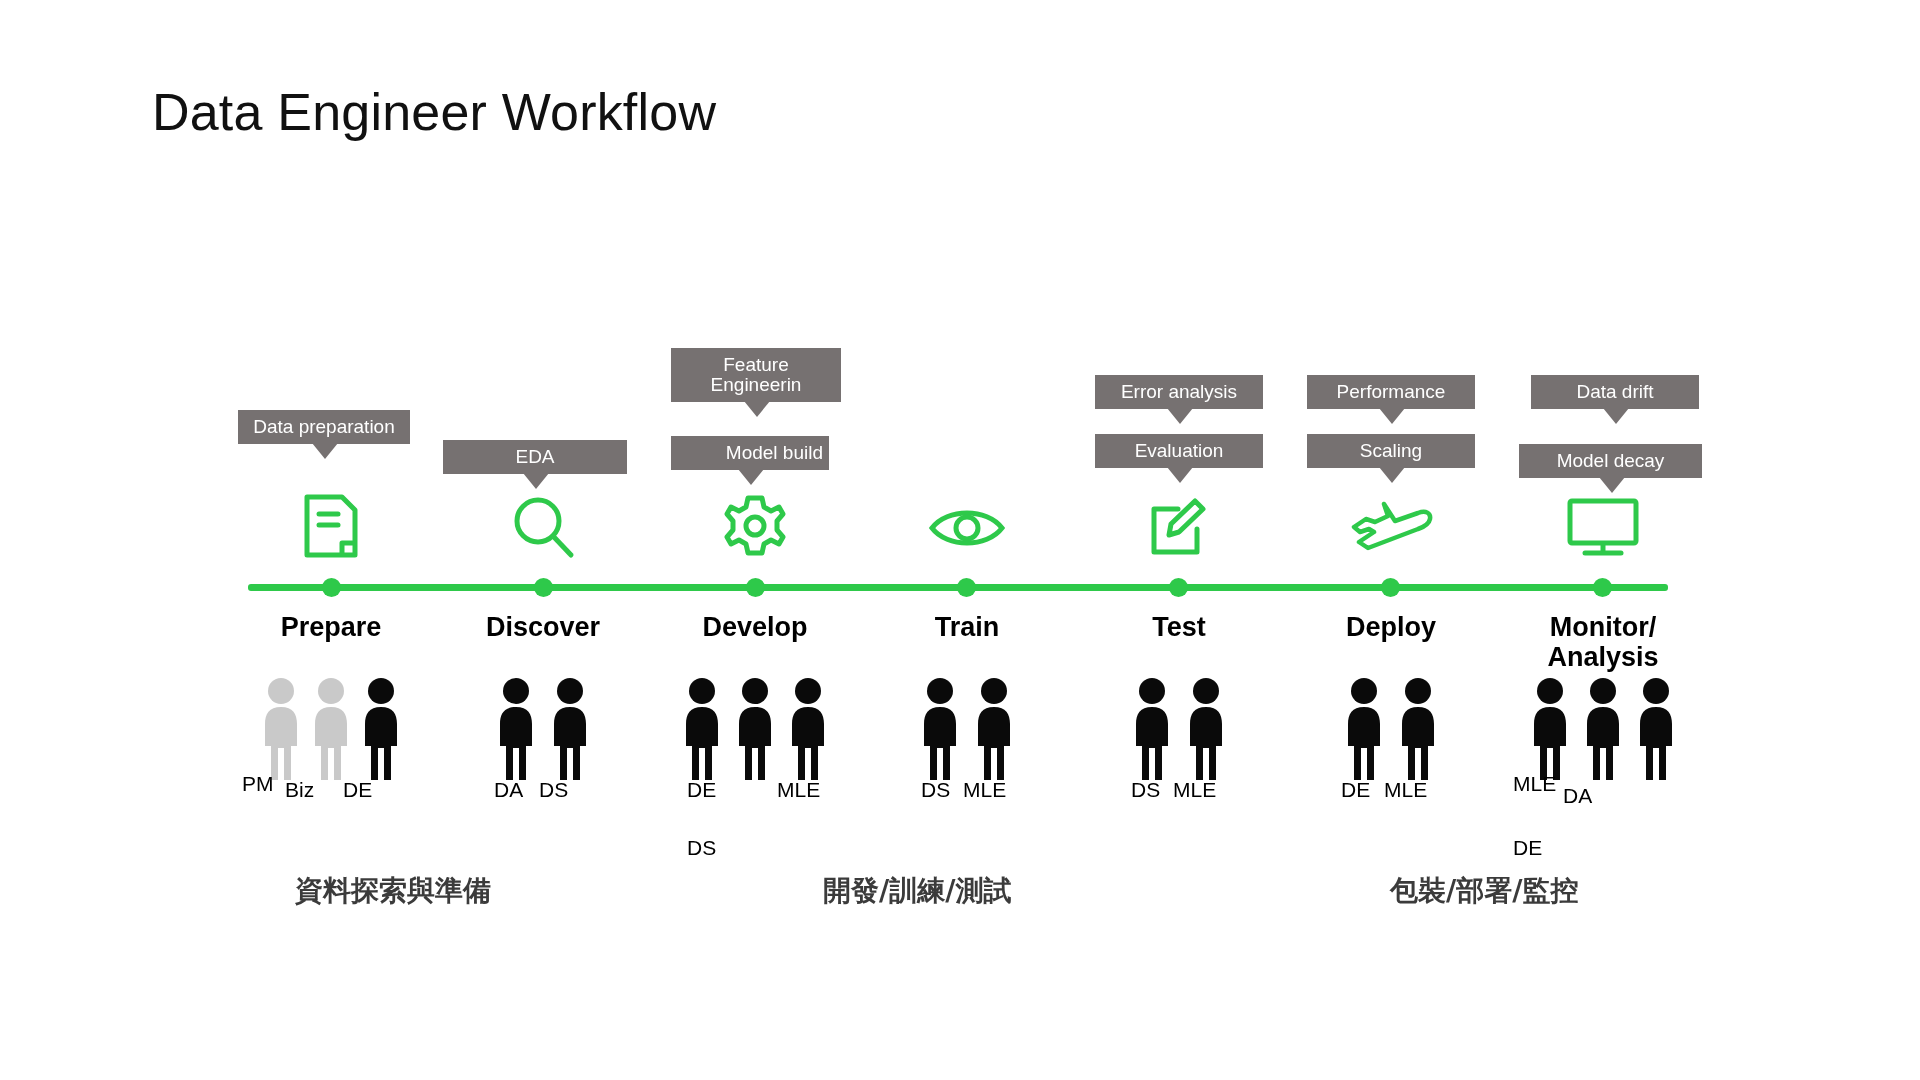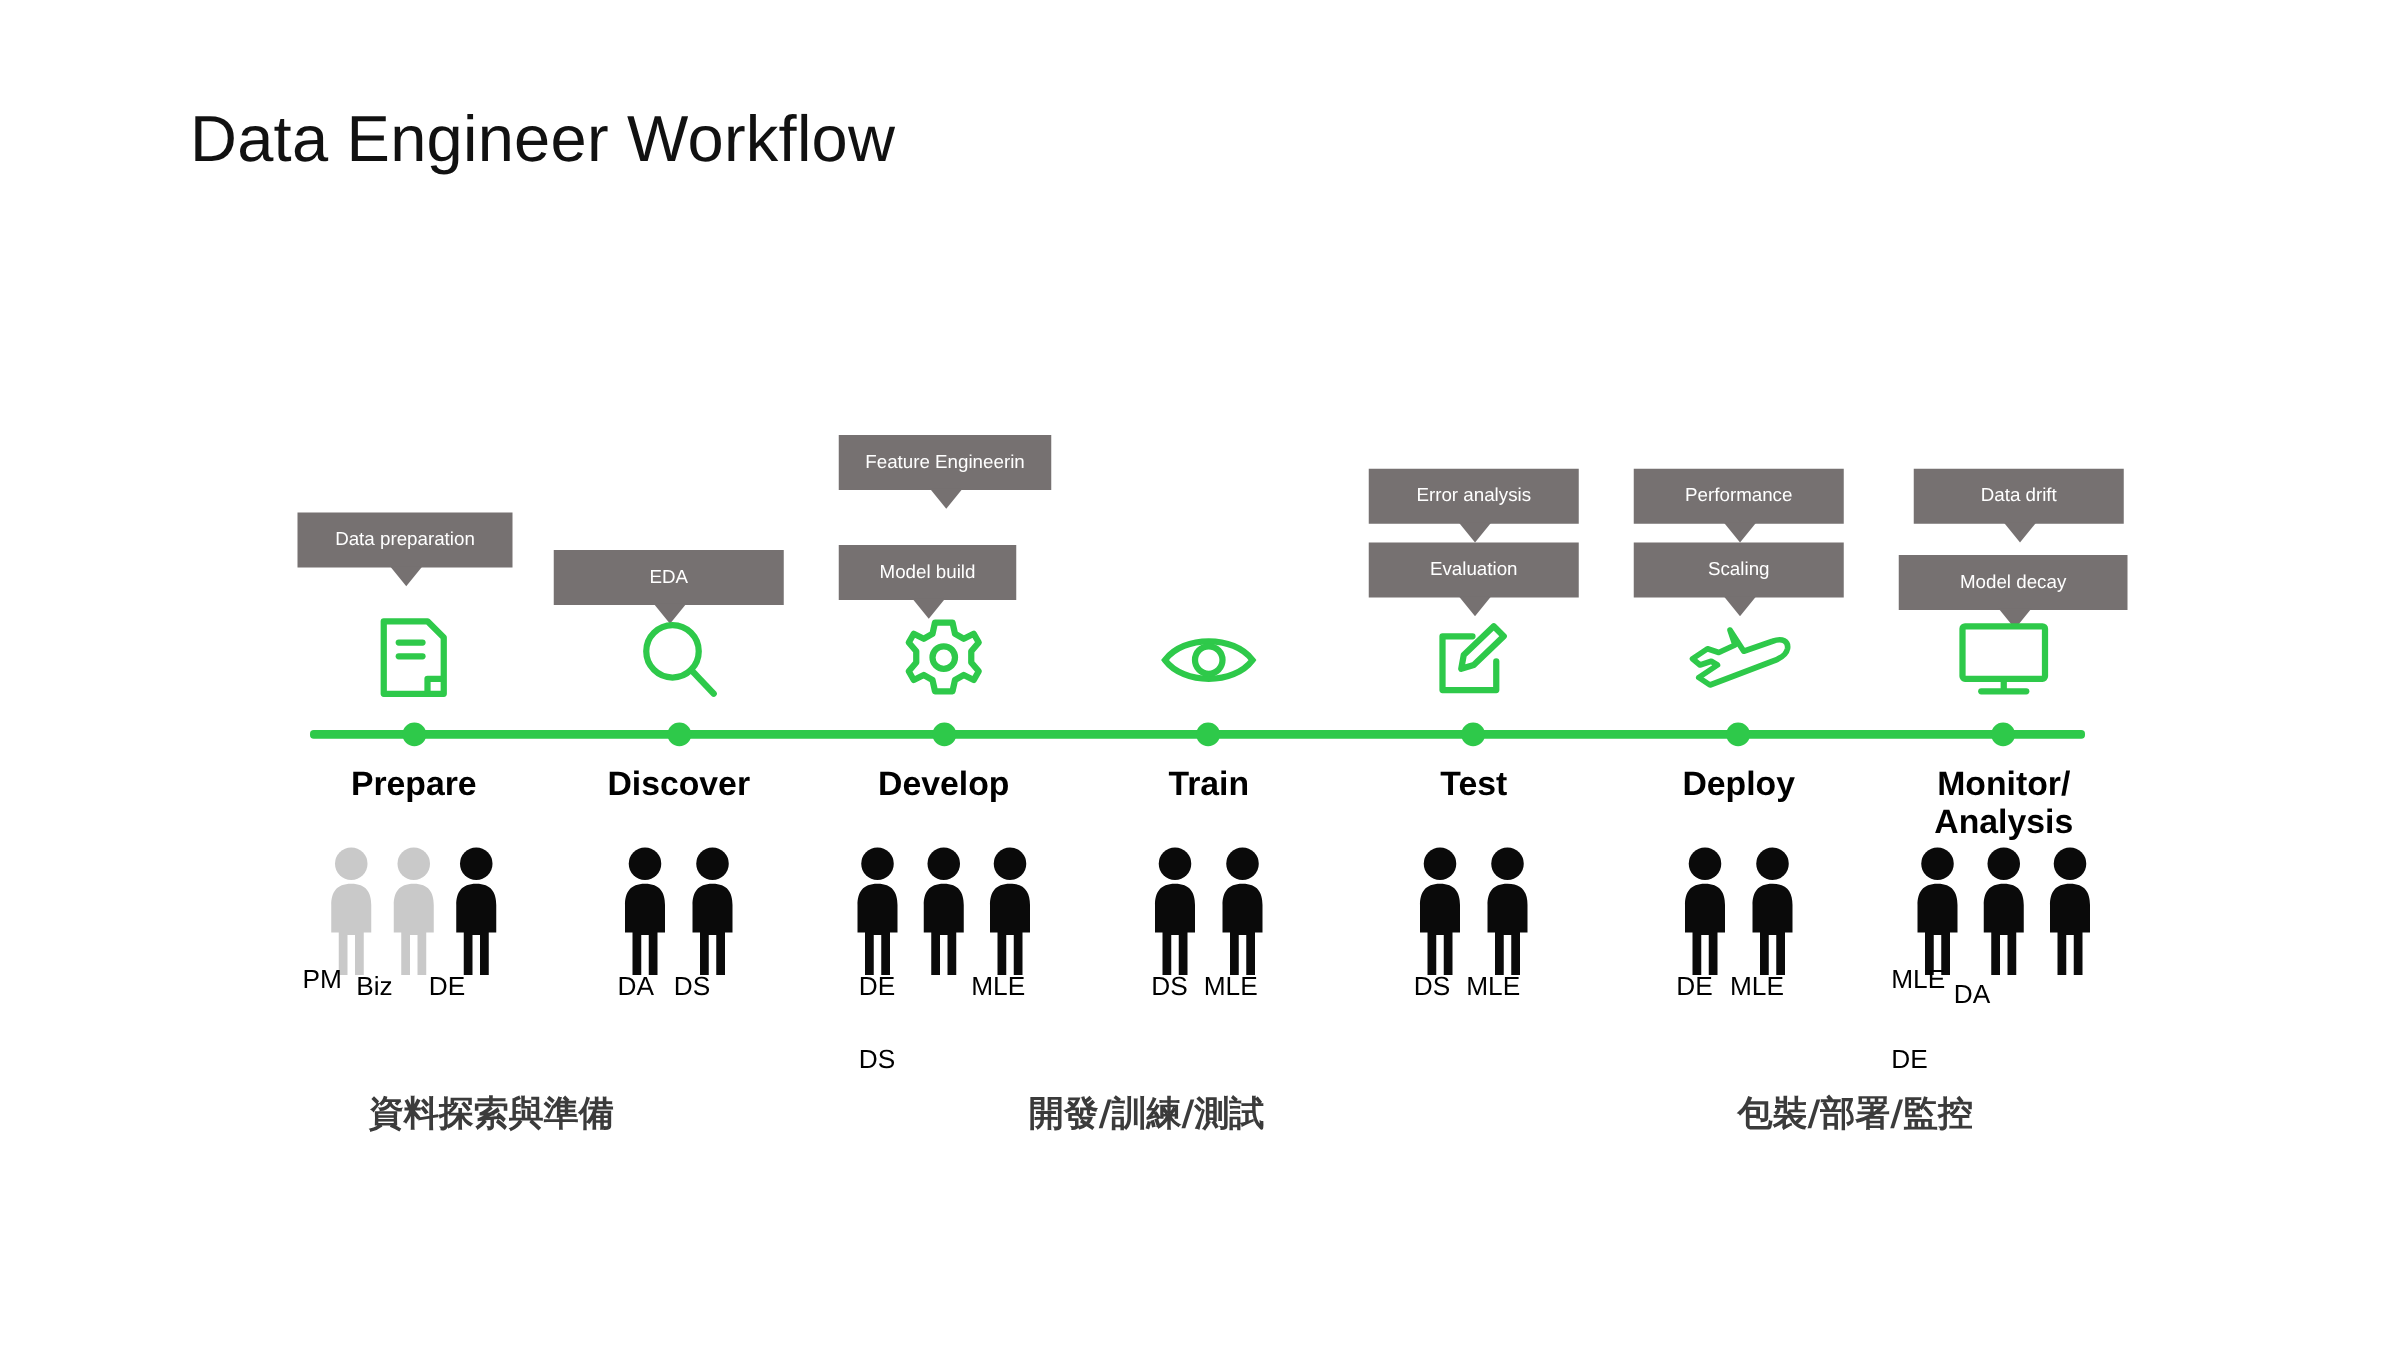"Feature Engineerin" .callout { font-size: 15px -> 19px; line-height: 30px -> 20px }
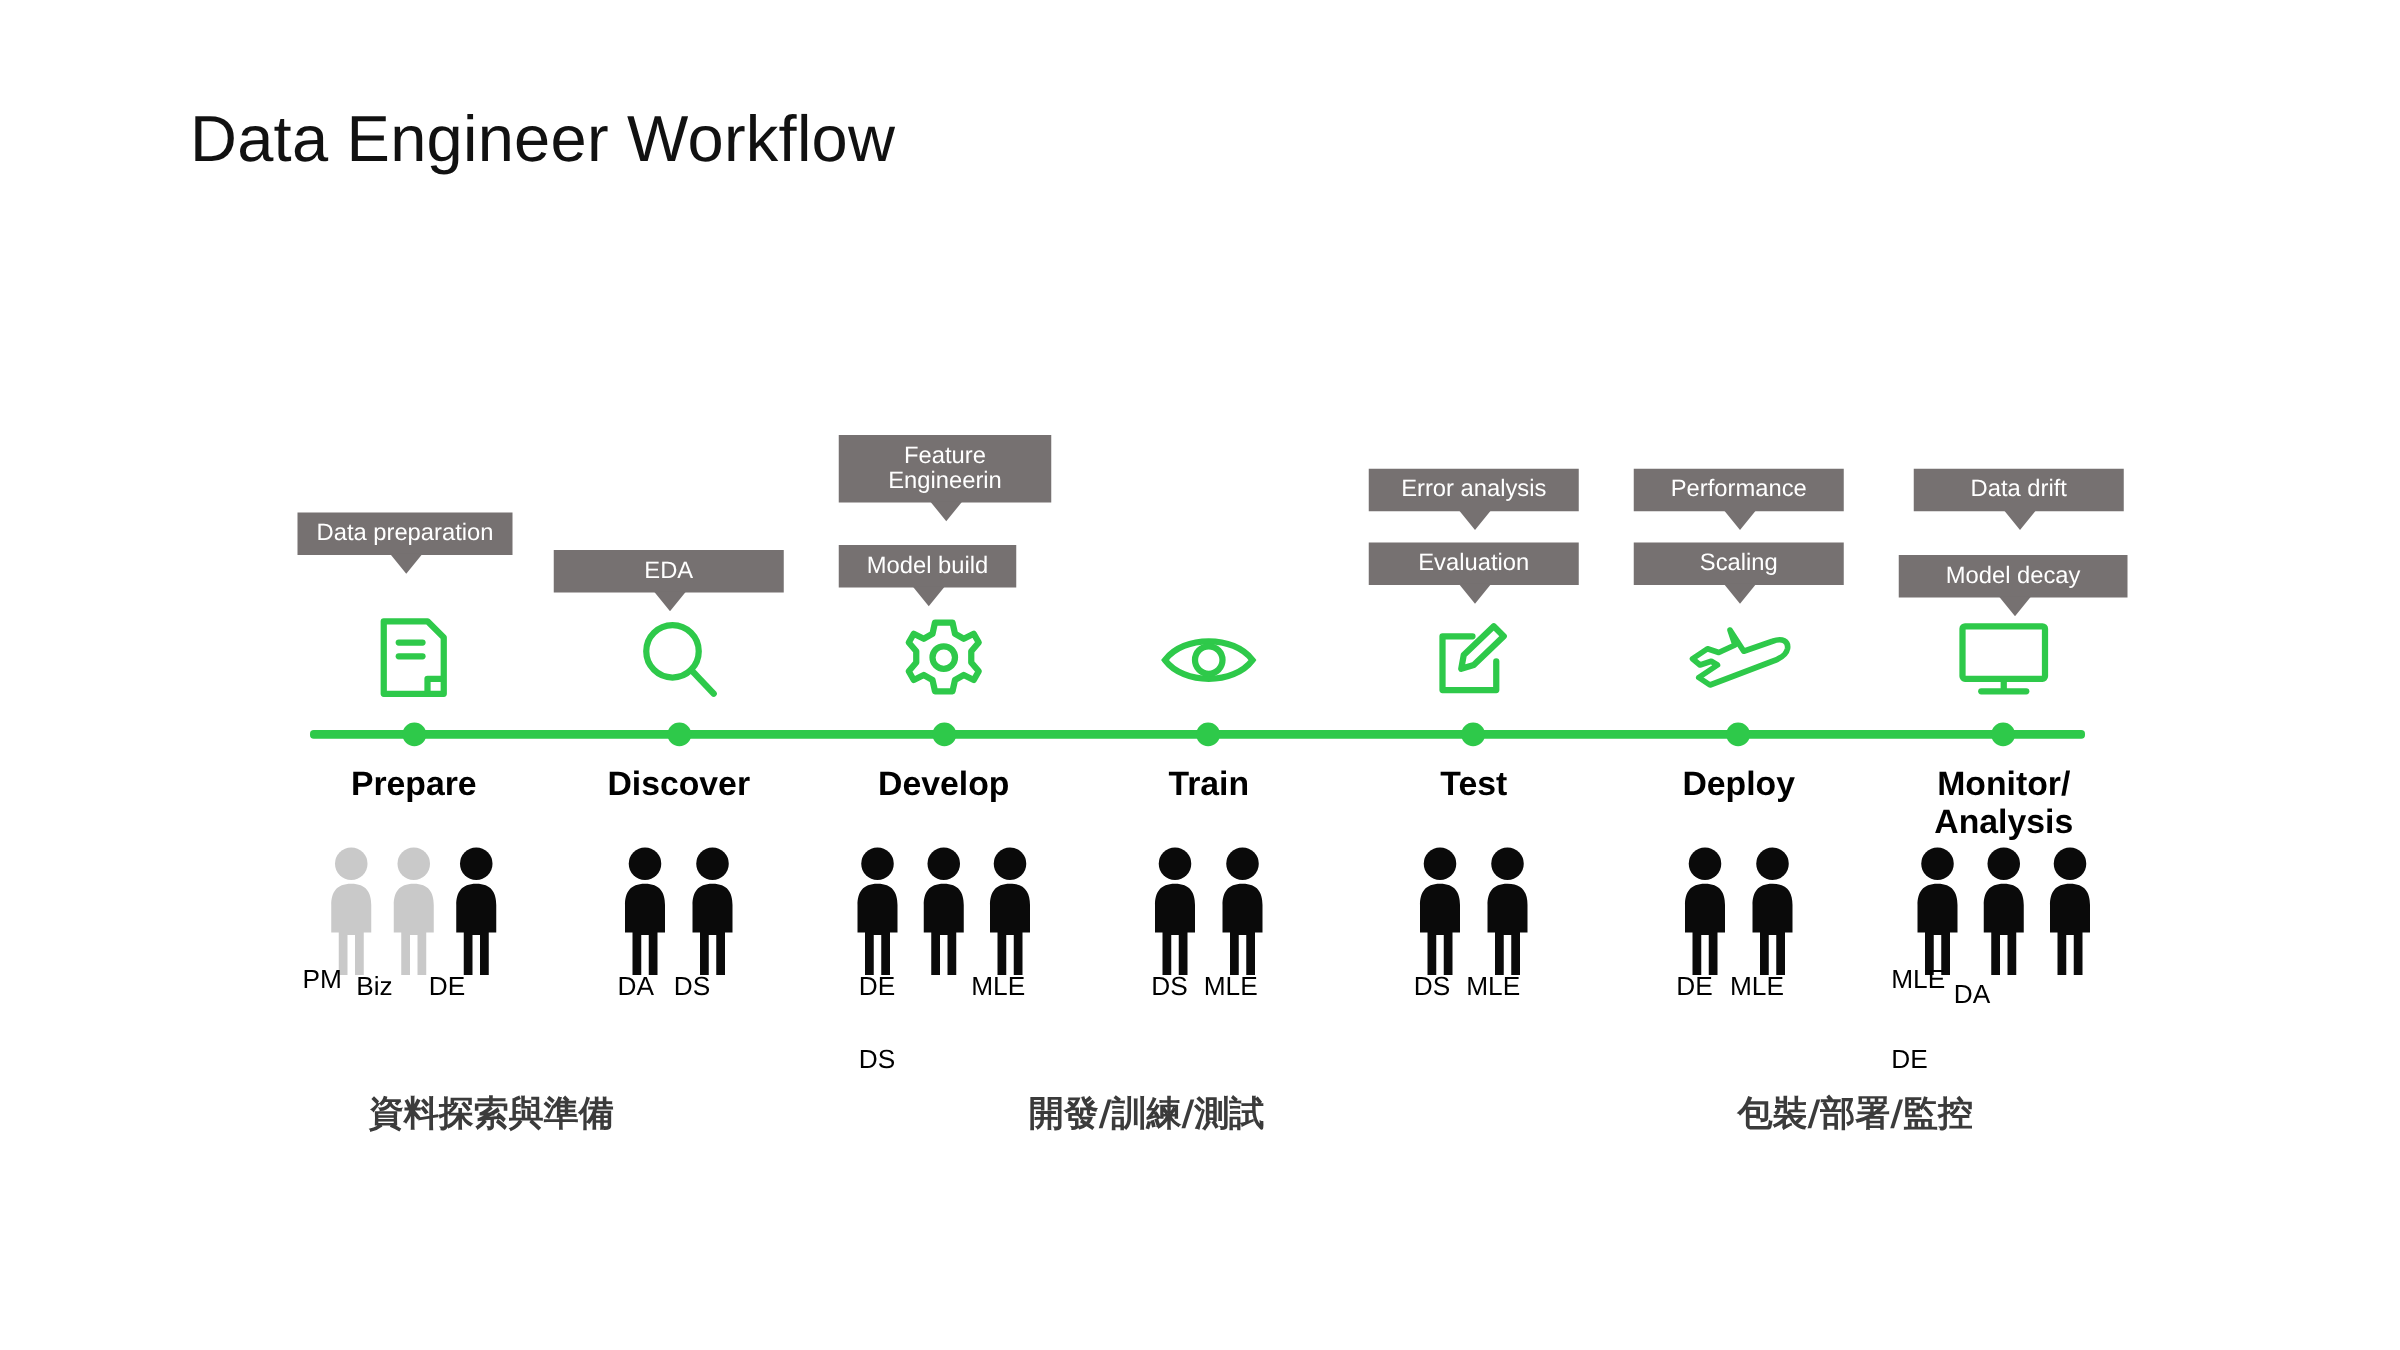"Model build" div.callout { text-align: none -> right; width: 142px -> 158px }
